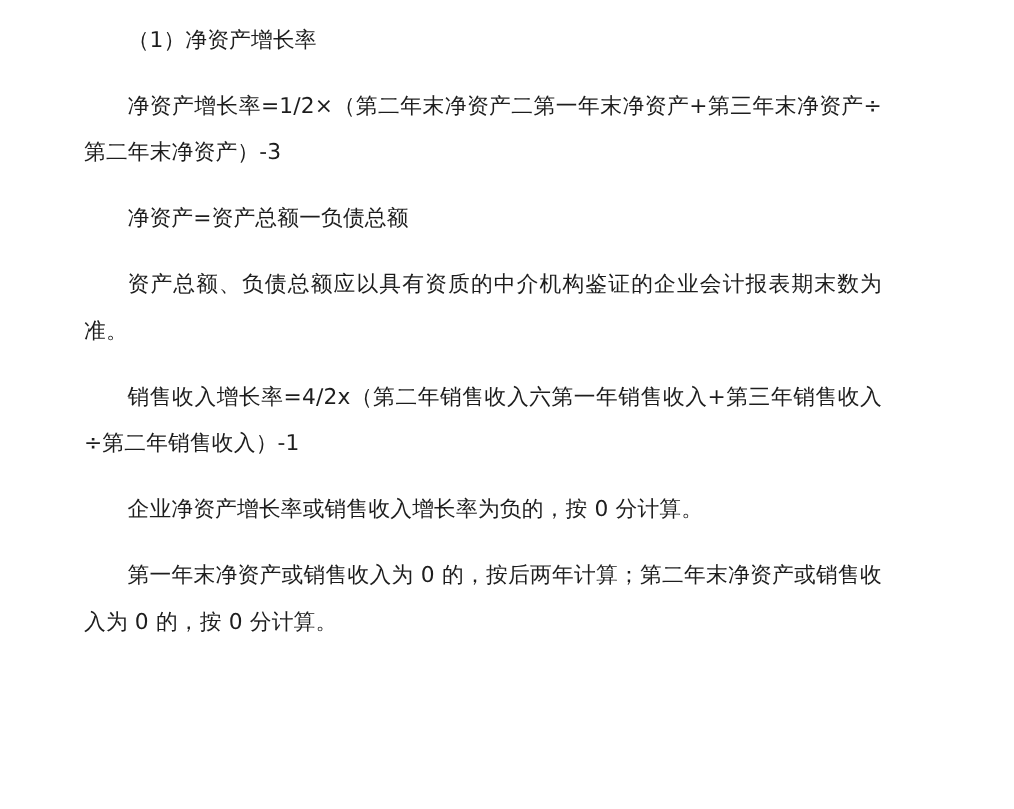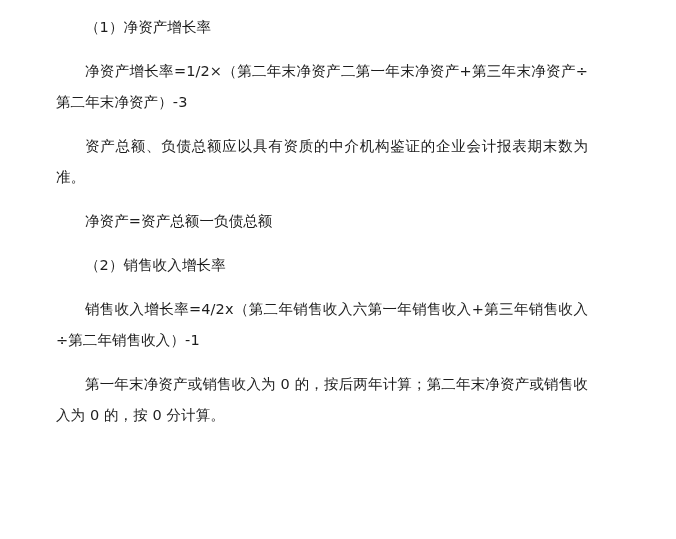"资产总额、负债总额应以具有资质的中介机构鉴证的企业会计报表期末数为准。" p.para { order: before "净资产=资产总额一负债总额" -> after "净资产=资产总额一负债总额" }
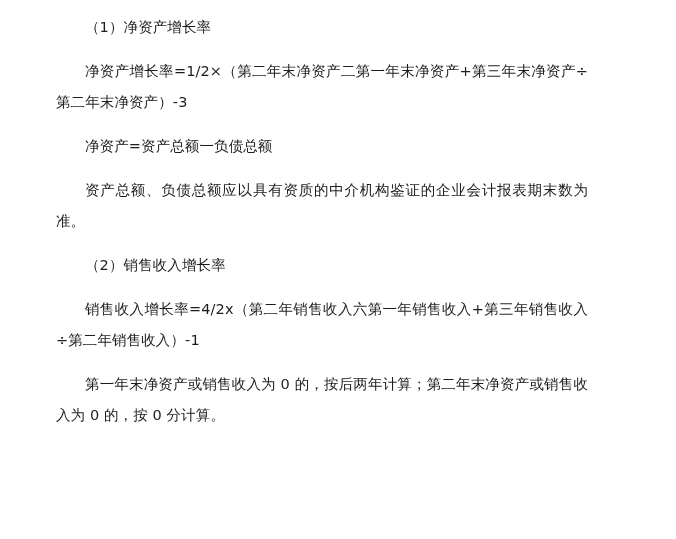"（2）销售收入增长率" p.para { html: <p>（2）销售收入增长率</p> -> none }
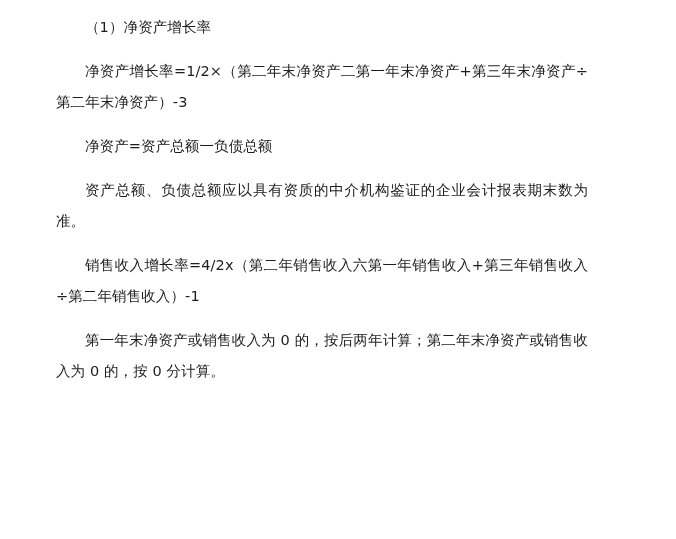"企业净资产增长率或销售收入增长率为负的，按 0 分计算。" p.para { html: none -> <p>企业净资产增长率或销售收入增长率为负的，按 0 分计算。</p> }
